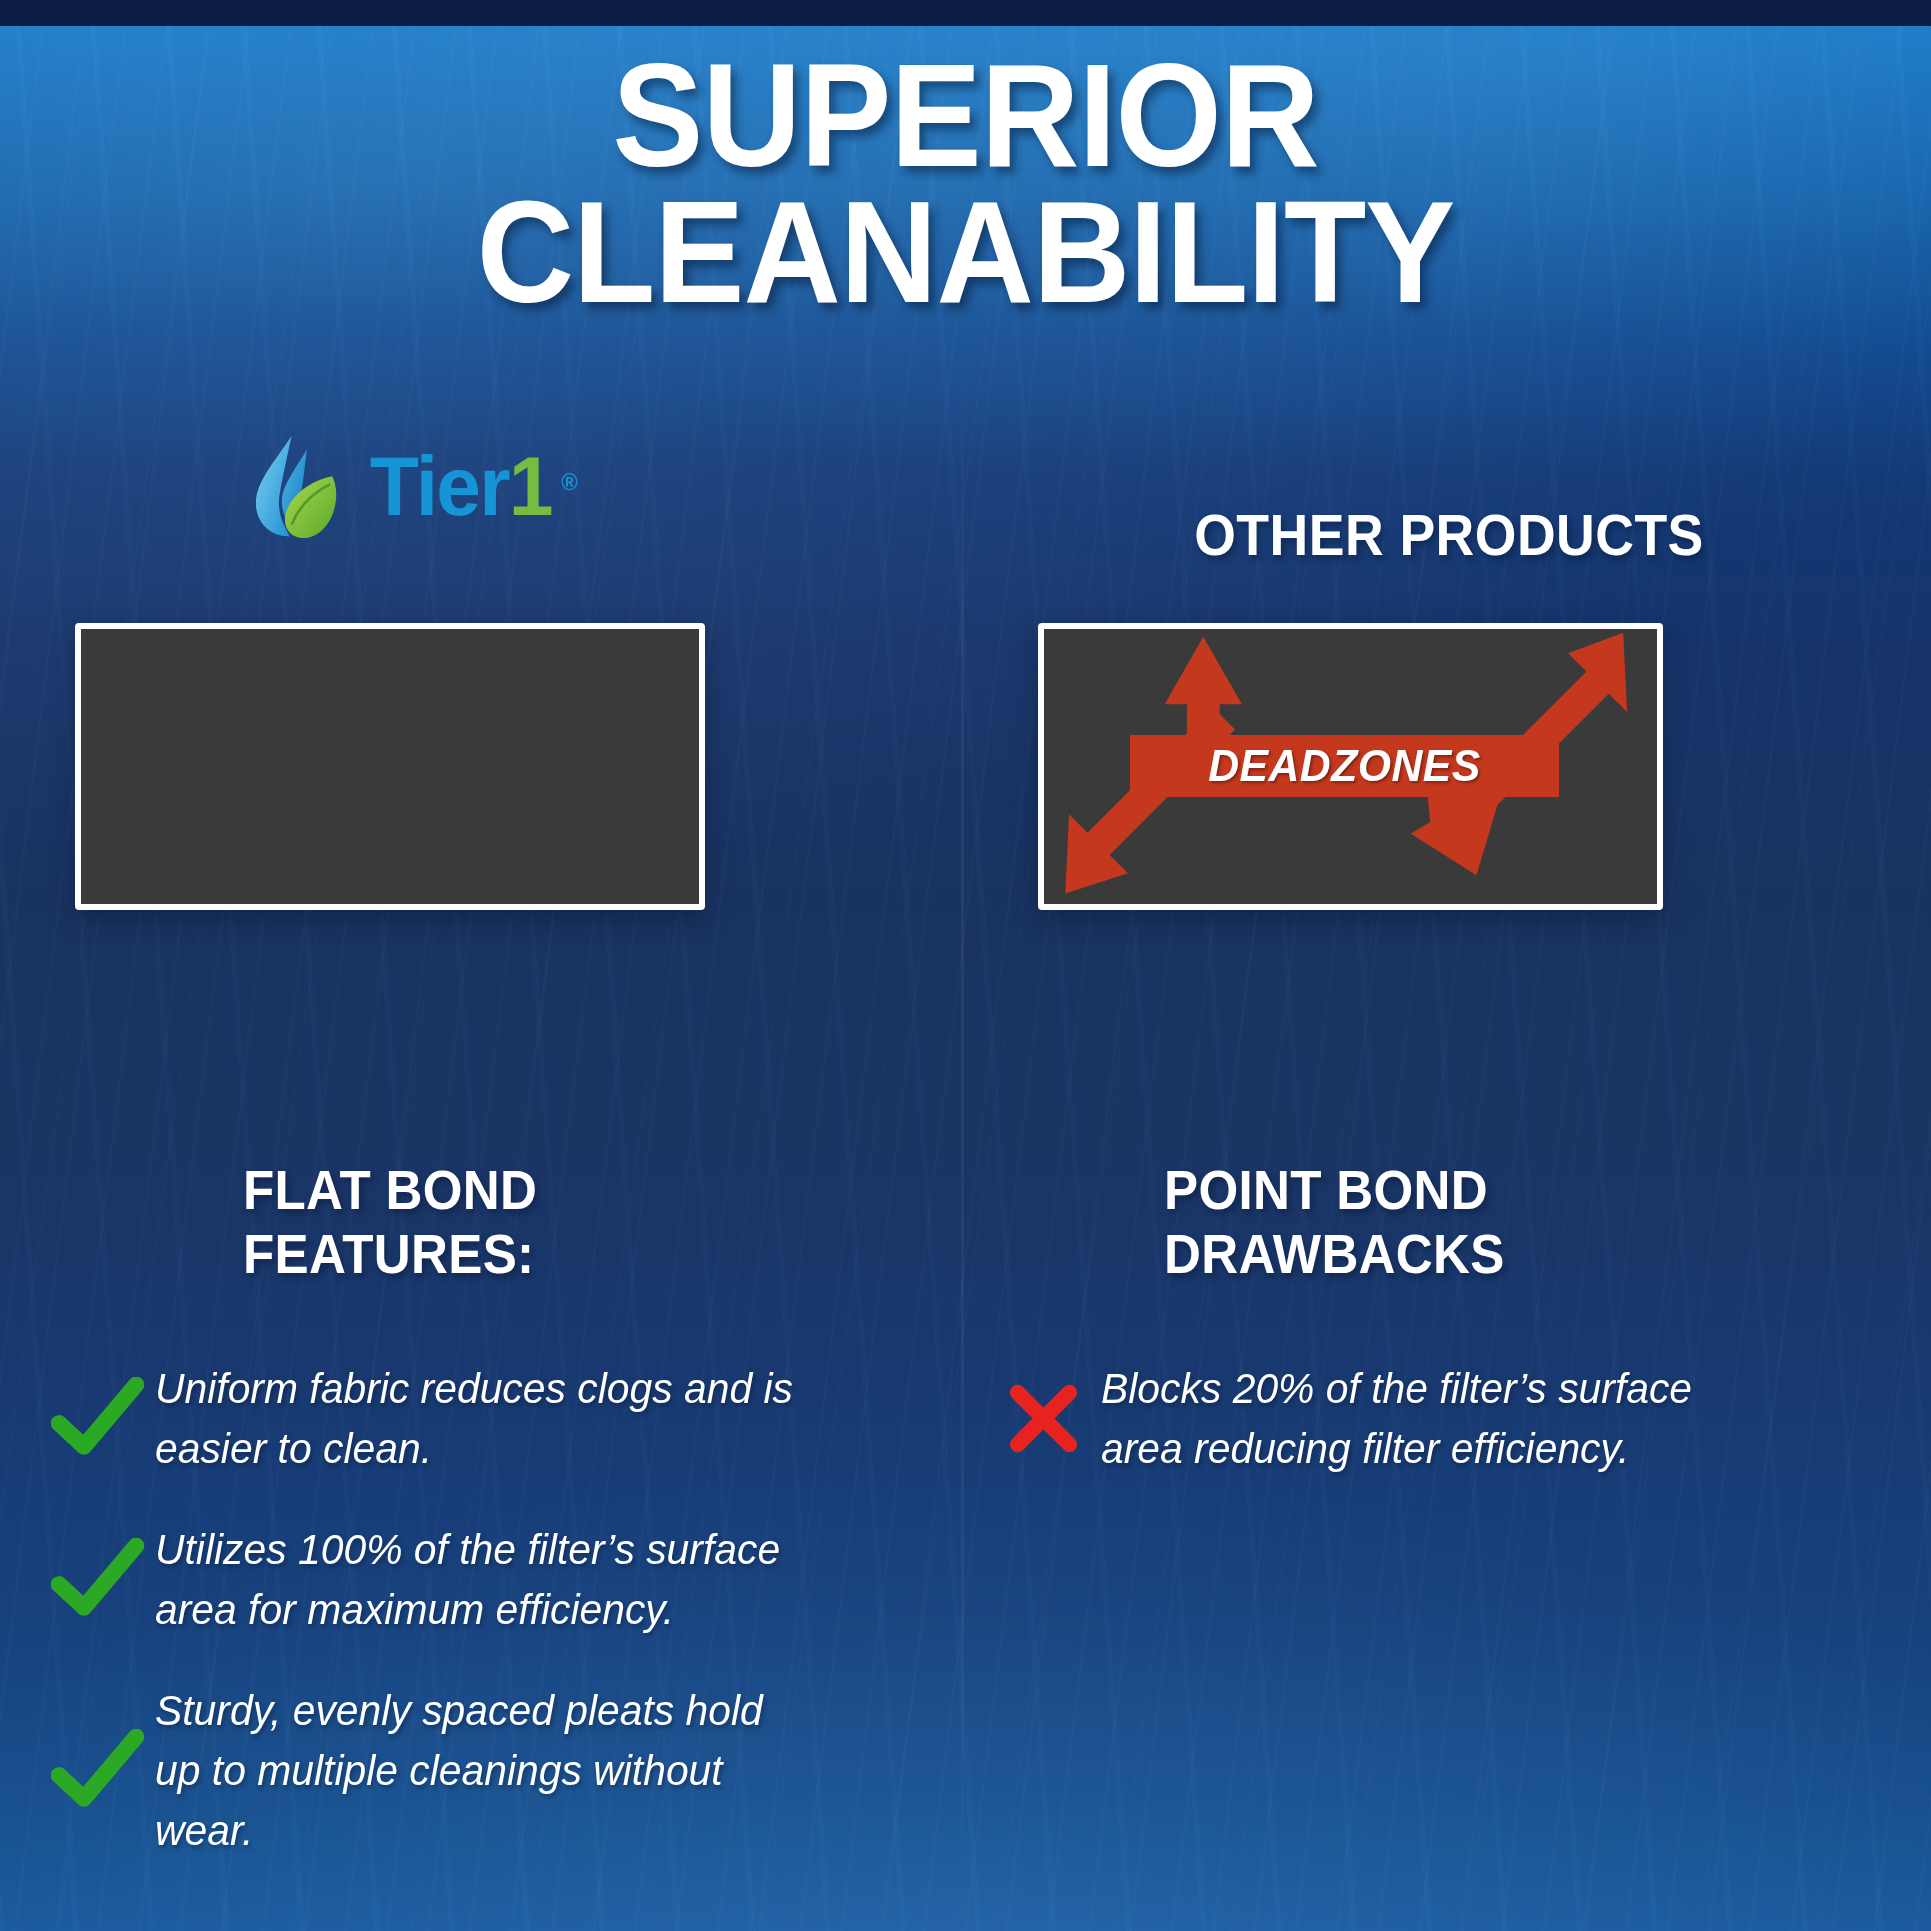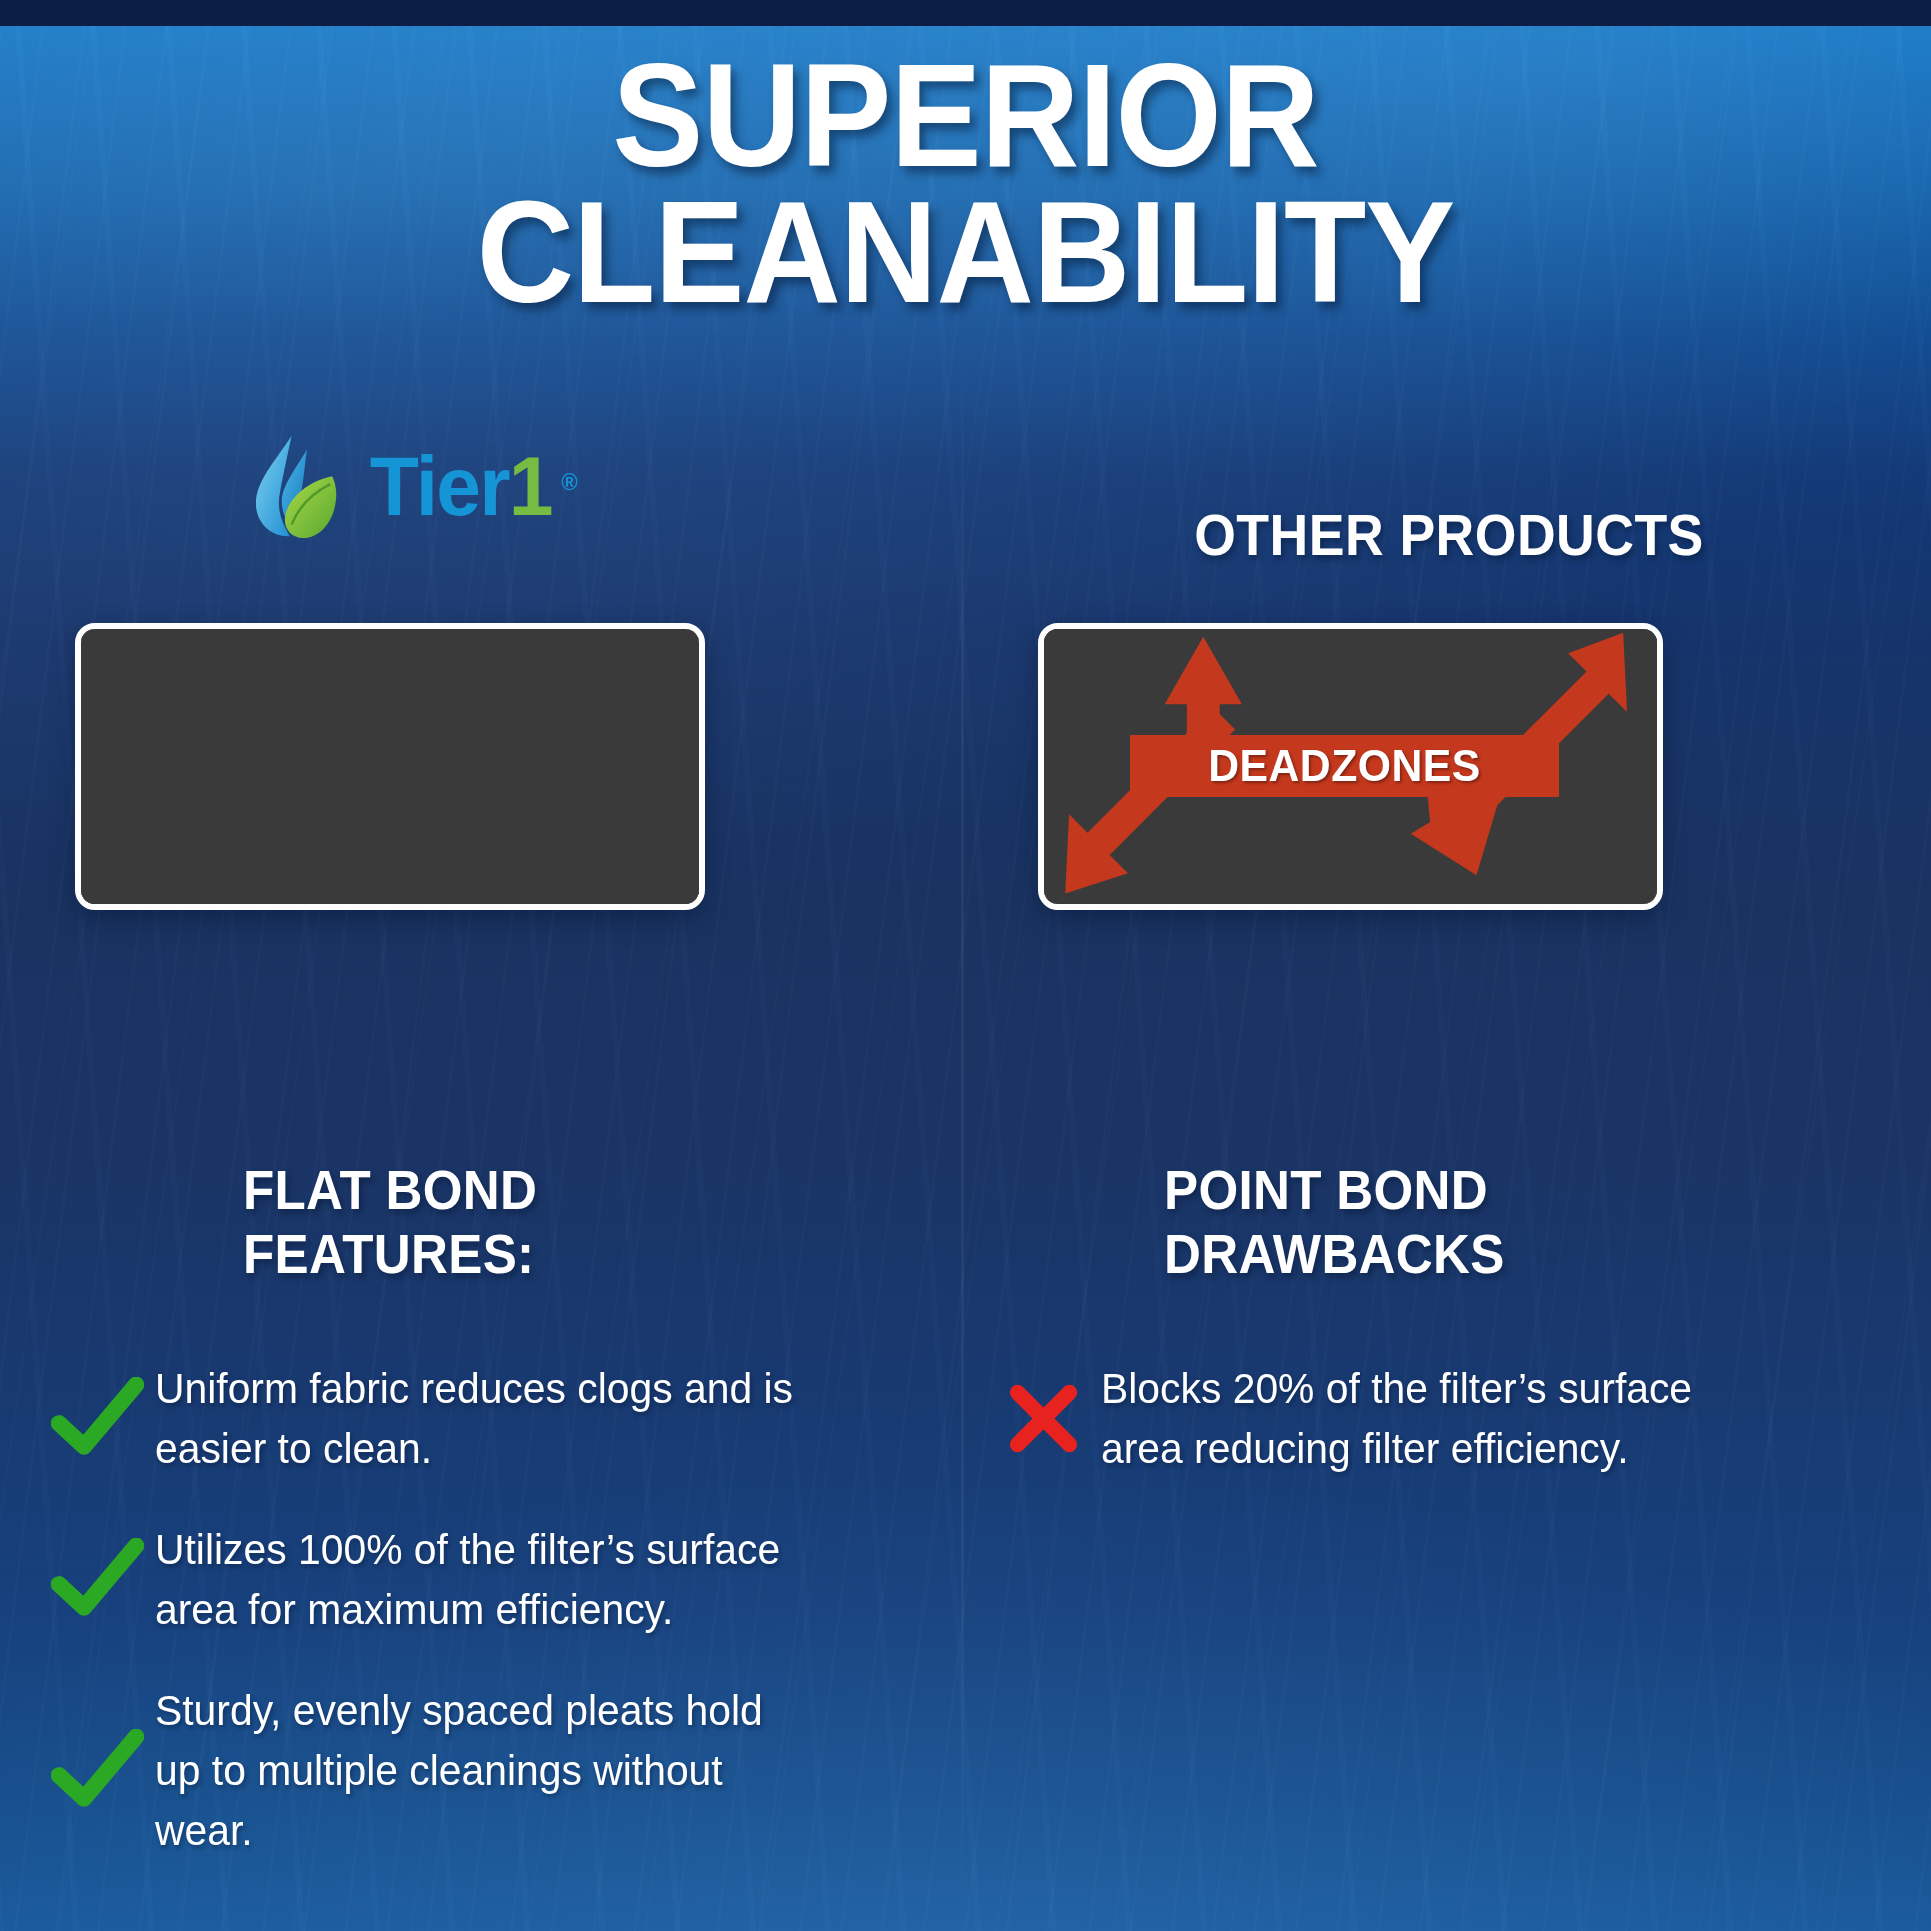"DEADZONES" .panel { border-radius: 20px -> 4px; font-style: none -> italic }
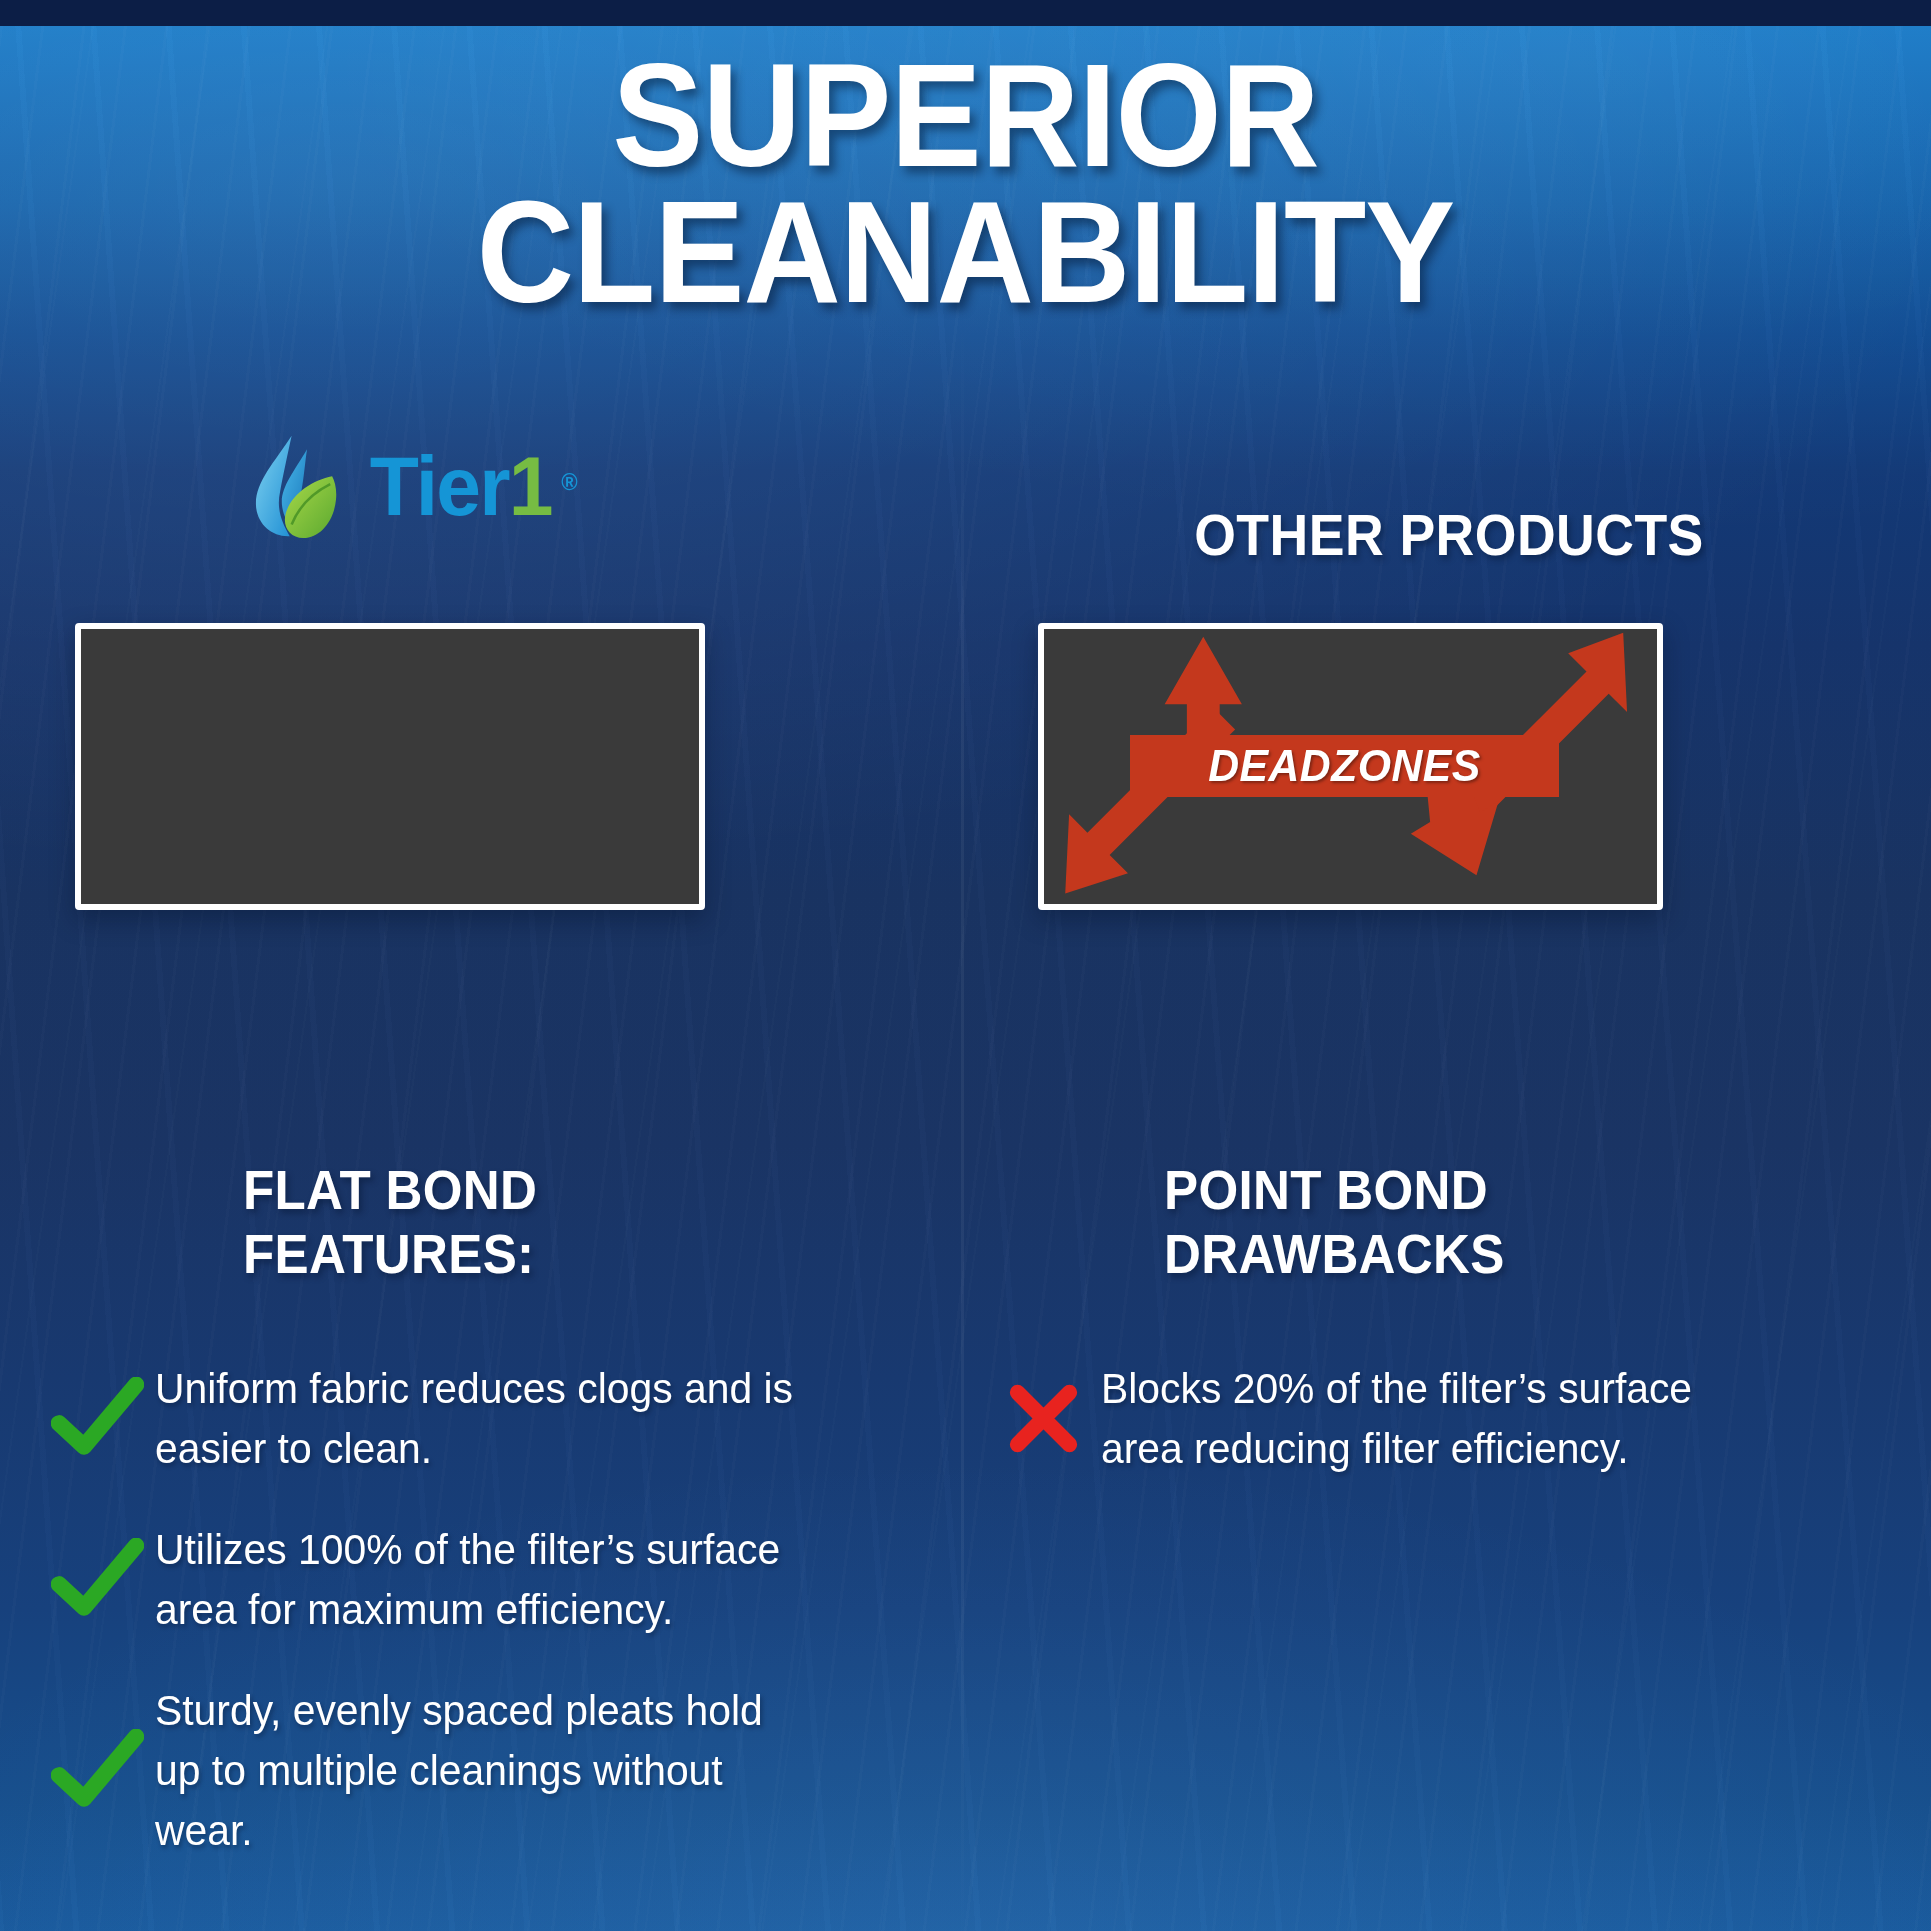"Uniform fabric reduces clogs and" .bullets { font-style: none -> italic }
